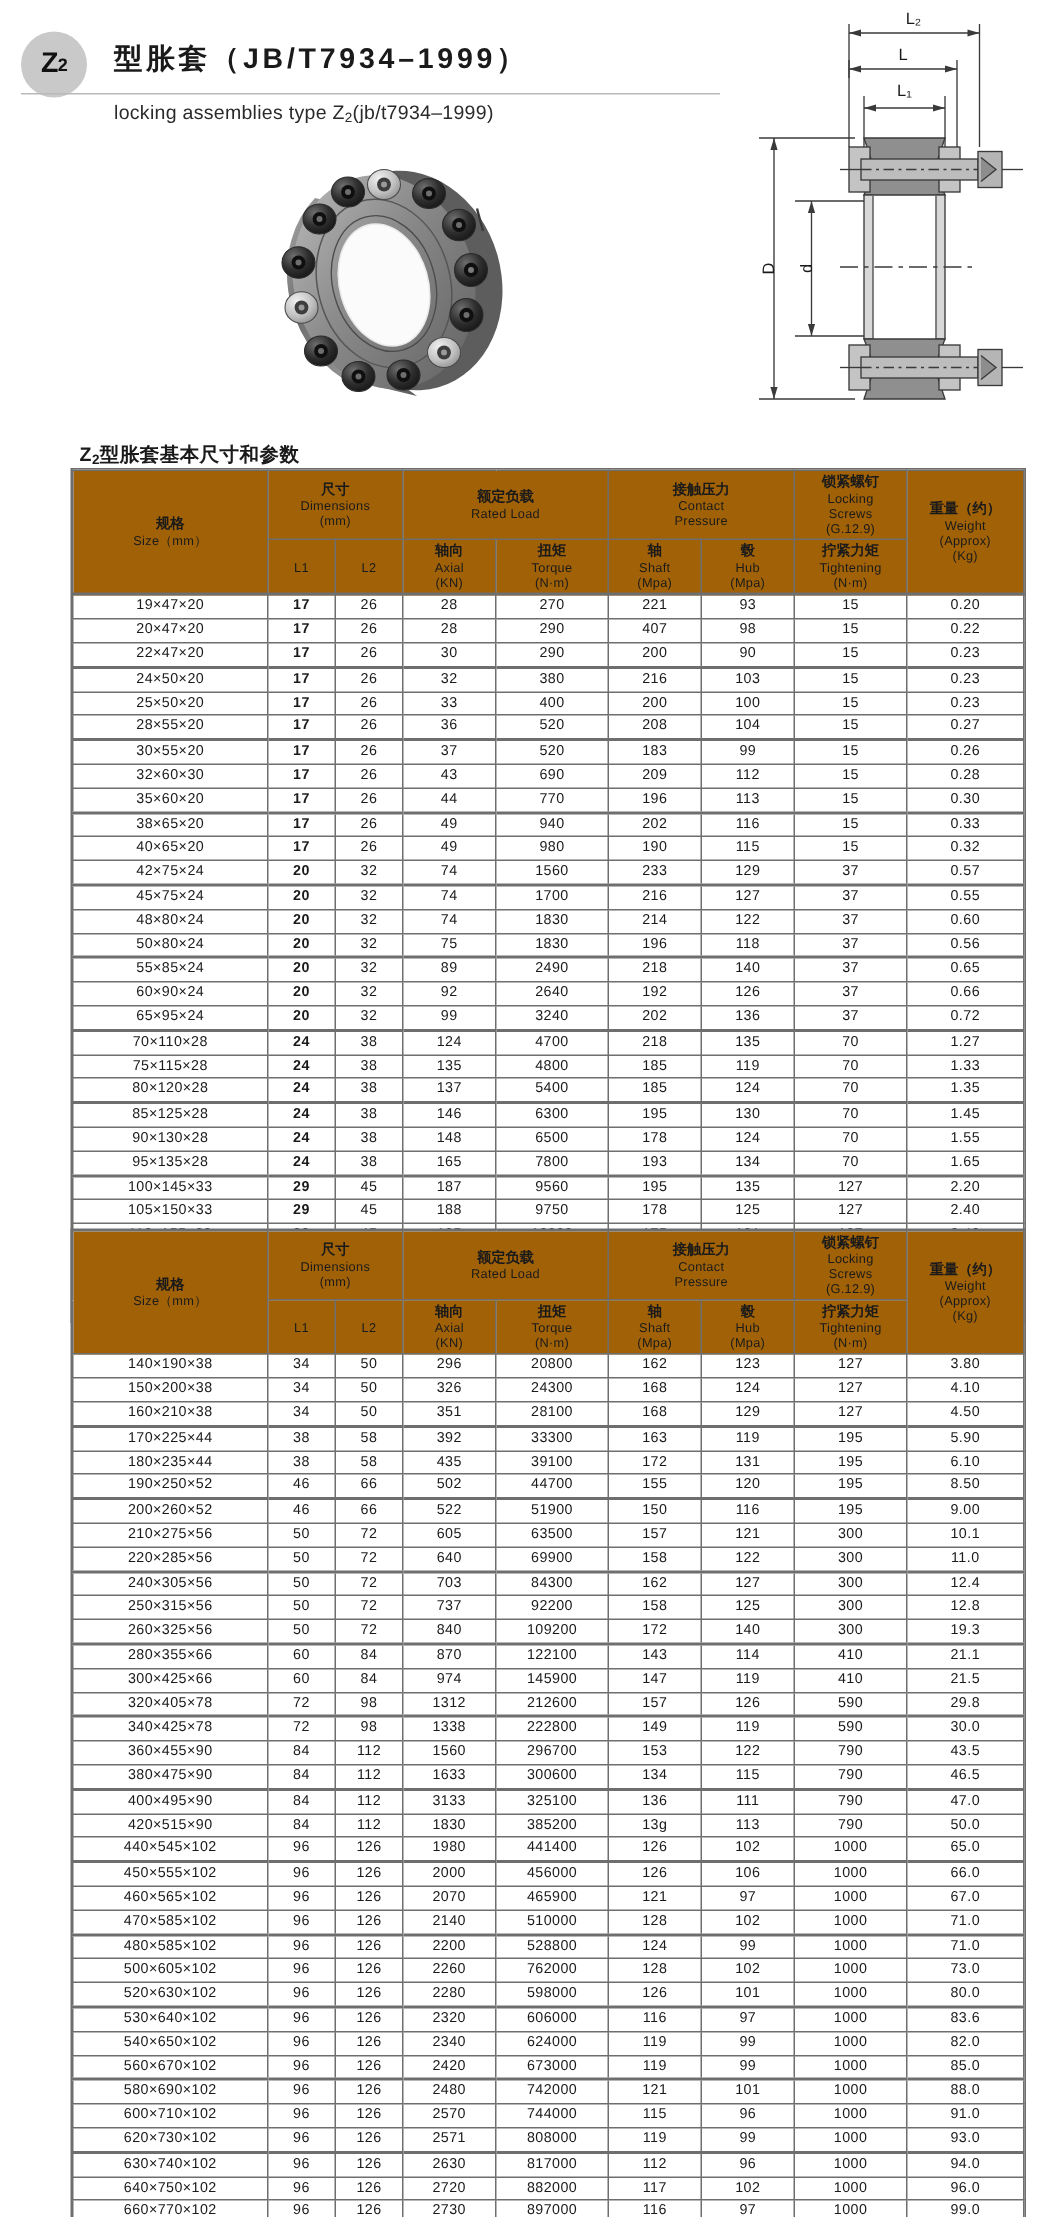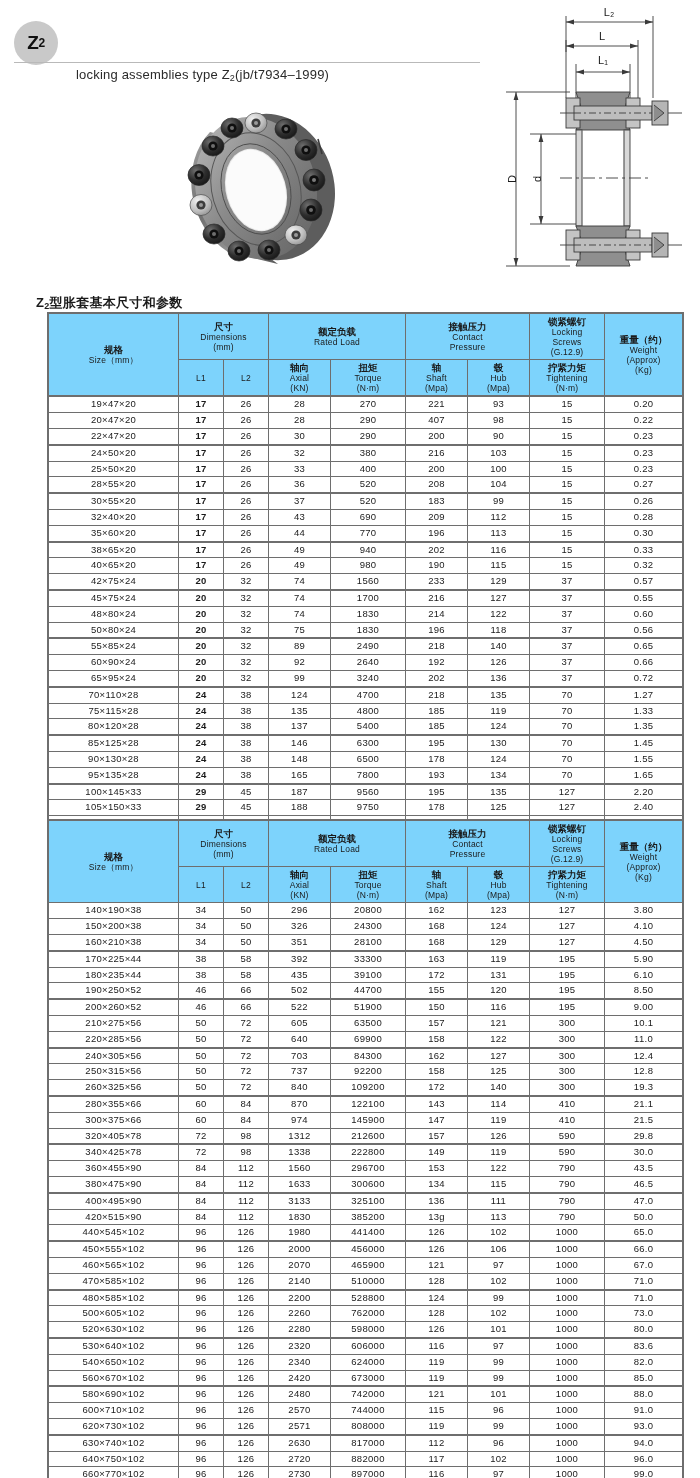"型胀套（JB/T7934–1999）" div.title-main { html: none -> <div>型胀套（JB/T7934–1999）</div> }
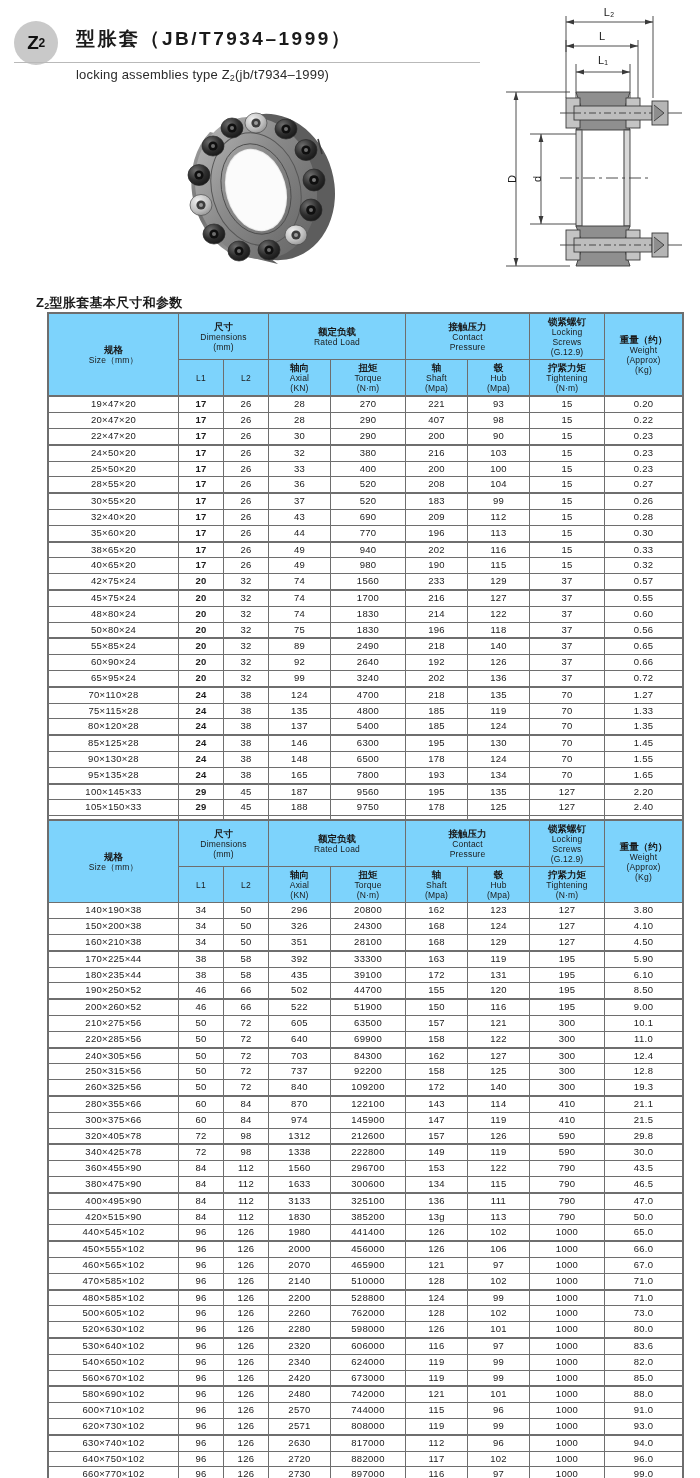"Z2型胀套基本尺寸和参数" .section-heading { left: 36px -> 53px }
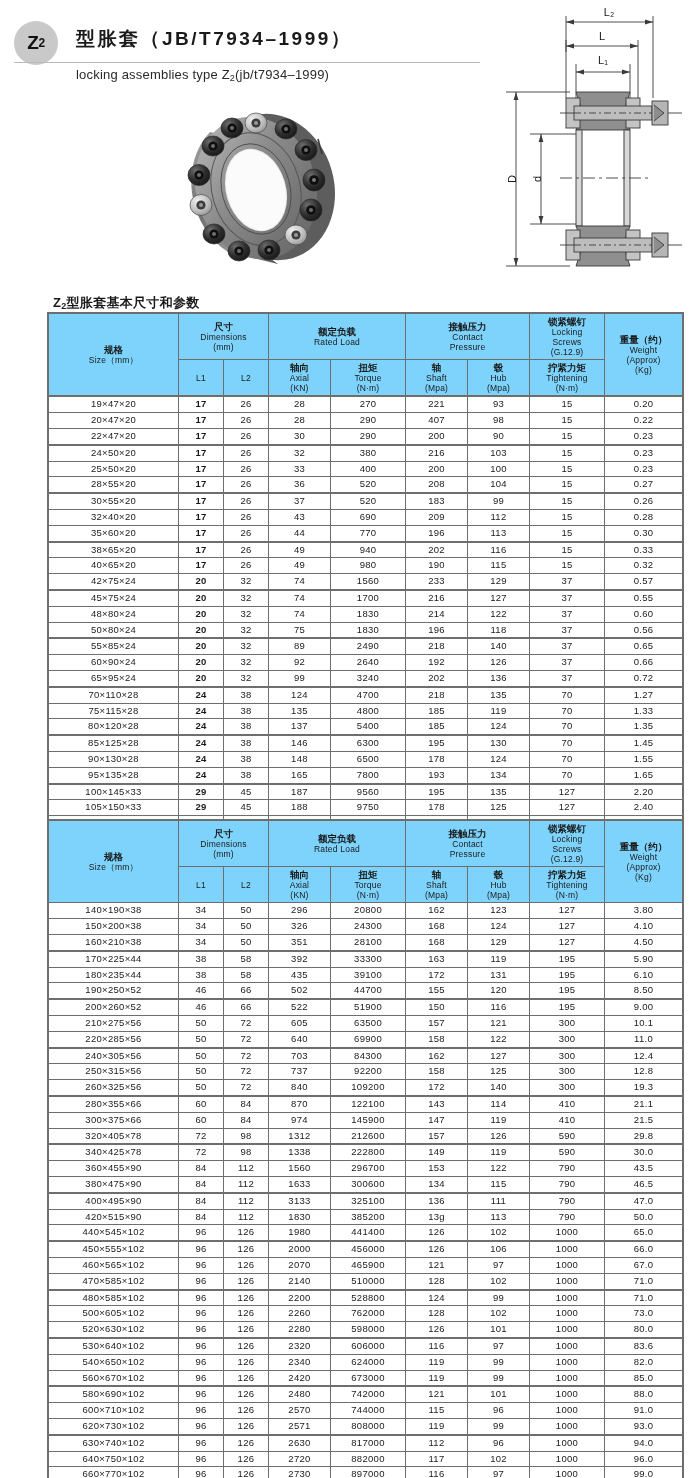"尺寸" .spec-table thead th { background: #7dd3fc -> #a16207 }
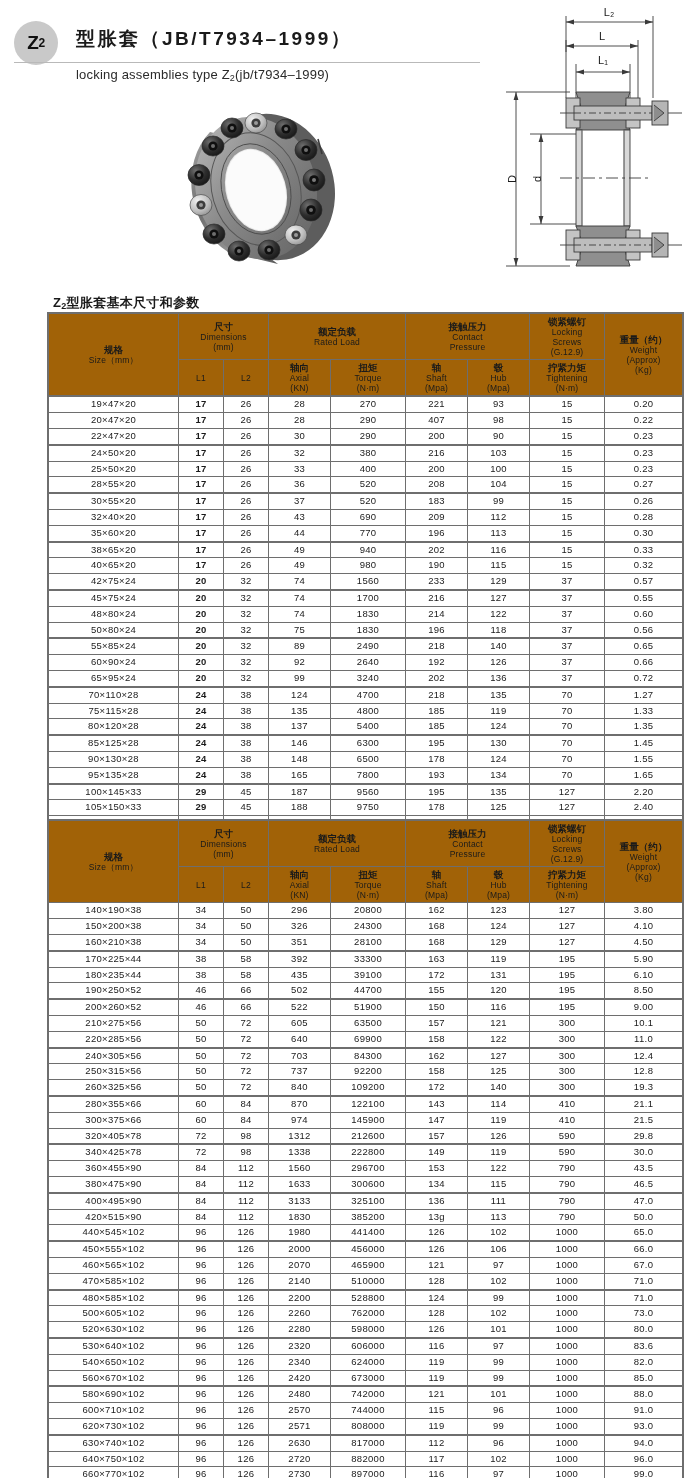"32×40×20" td { text: 40×20 -> 60×30 }
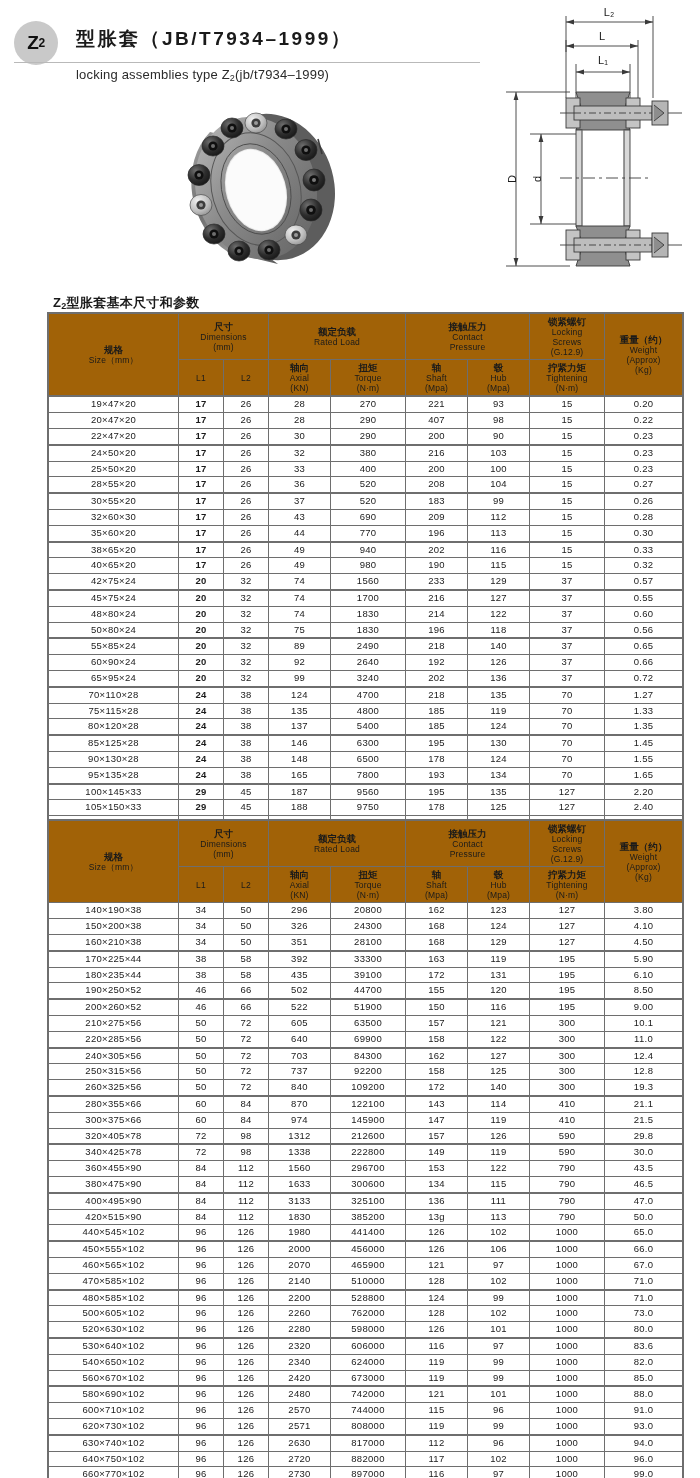"300×375×66" td { text: 375 -> 425 }
